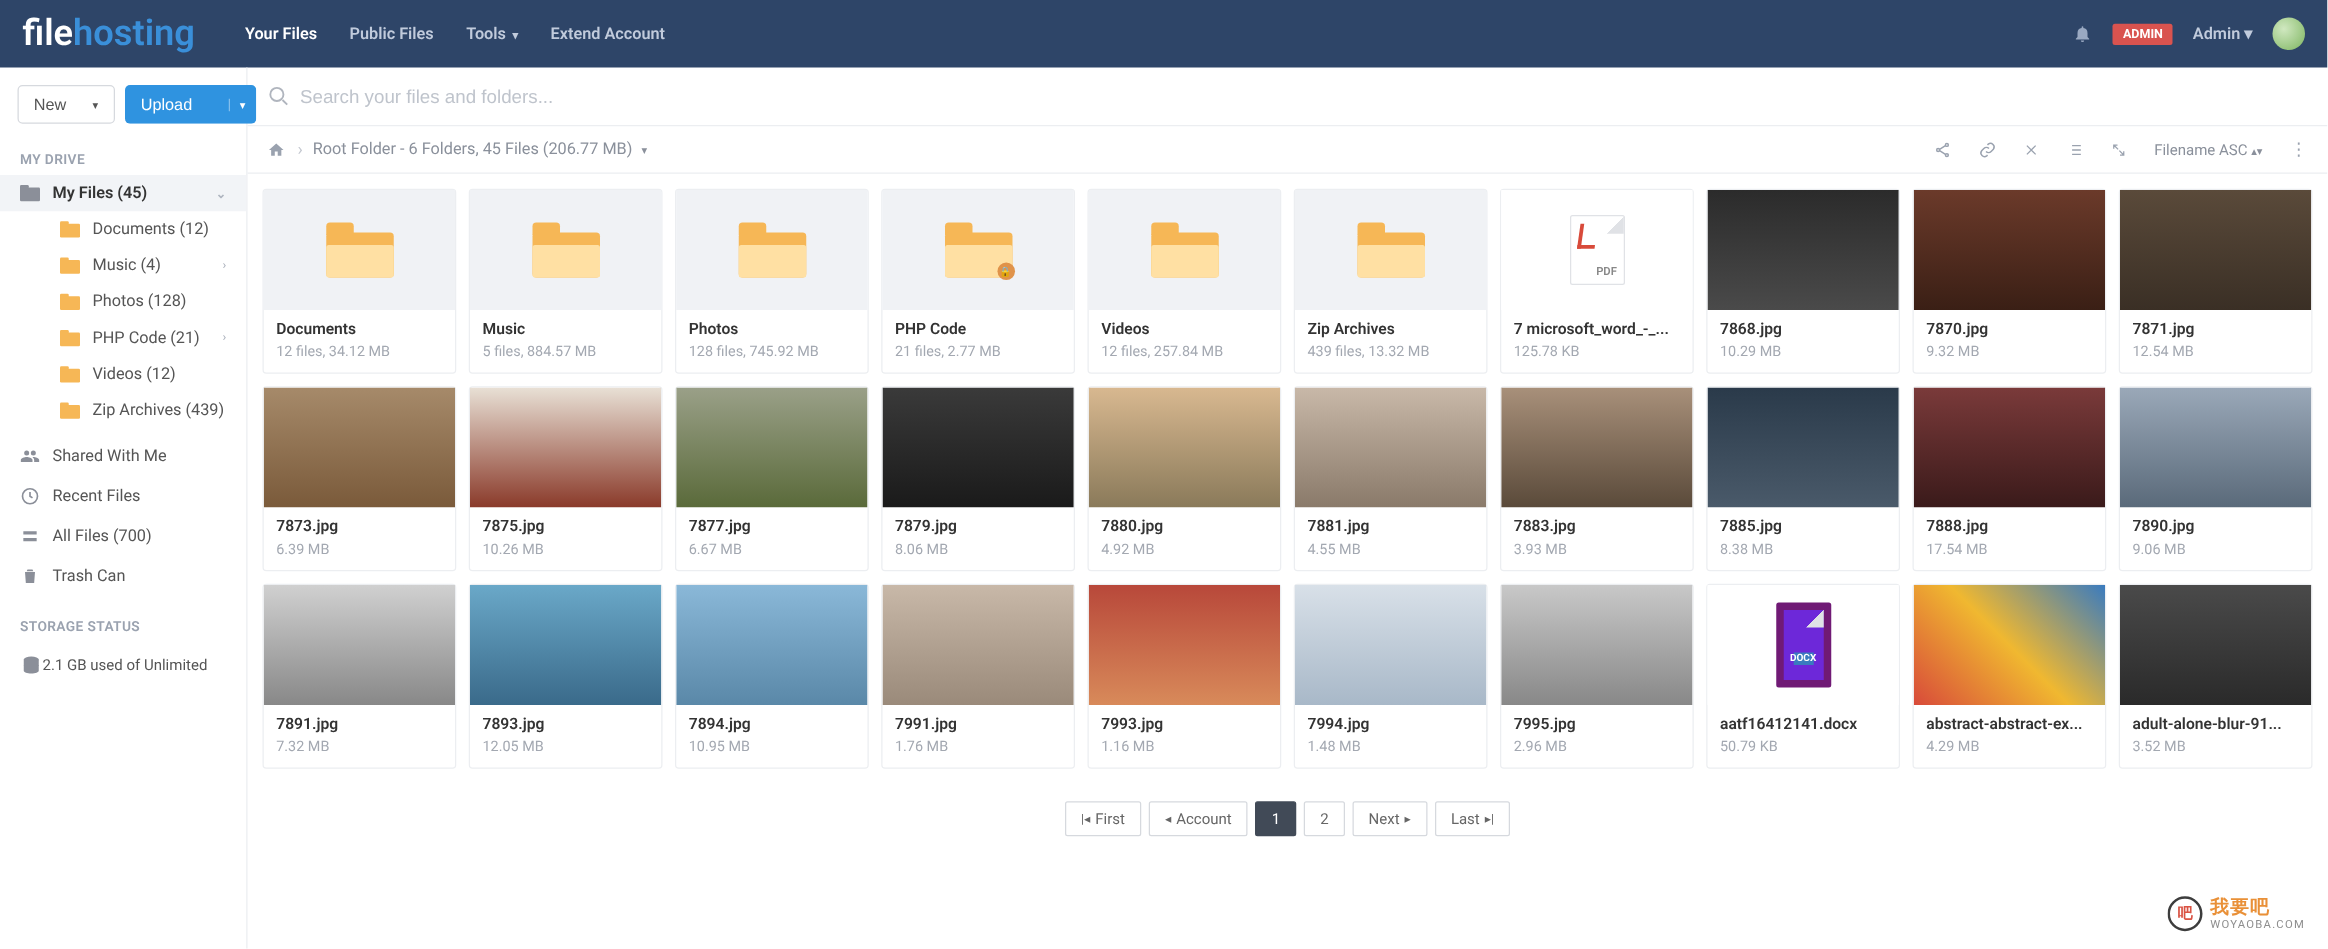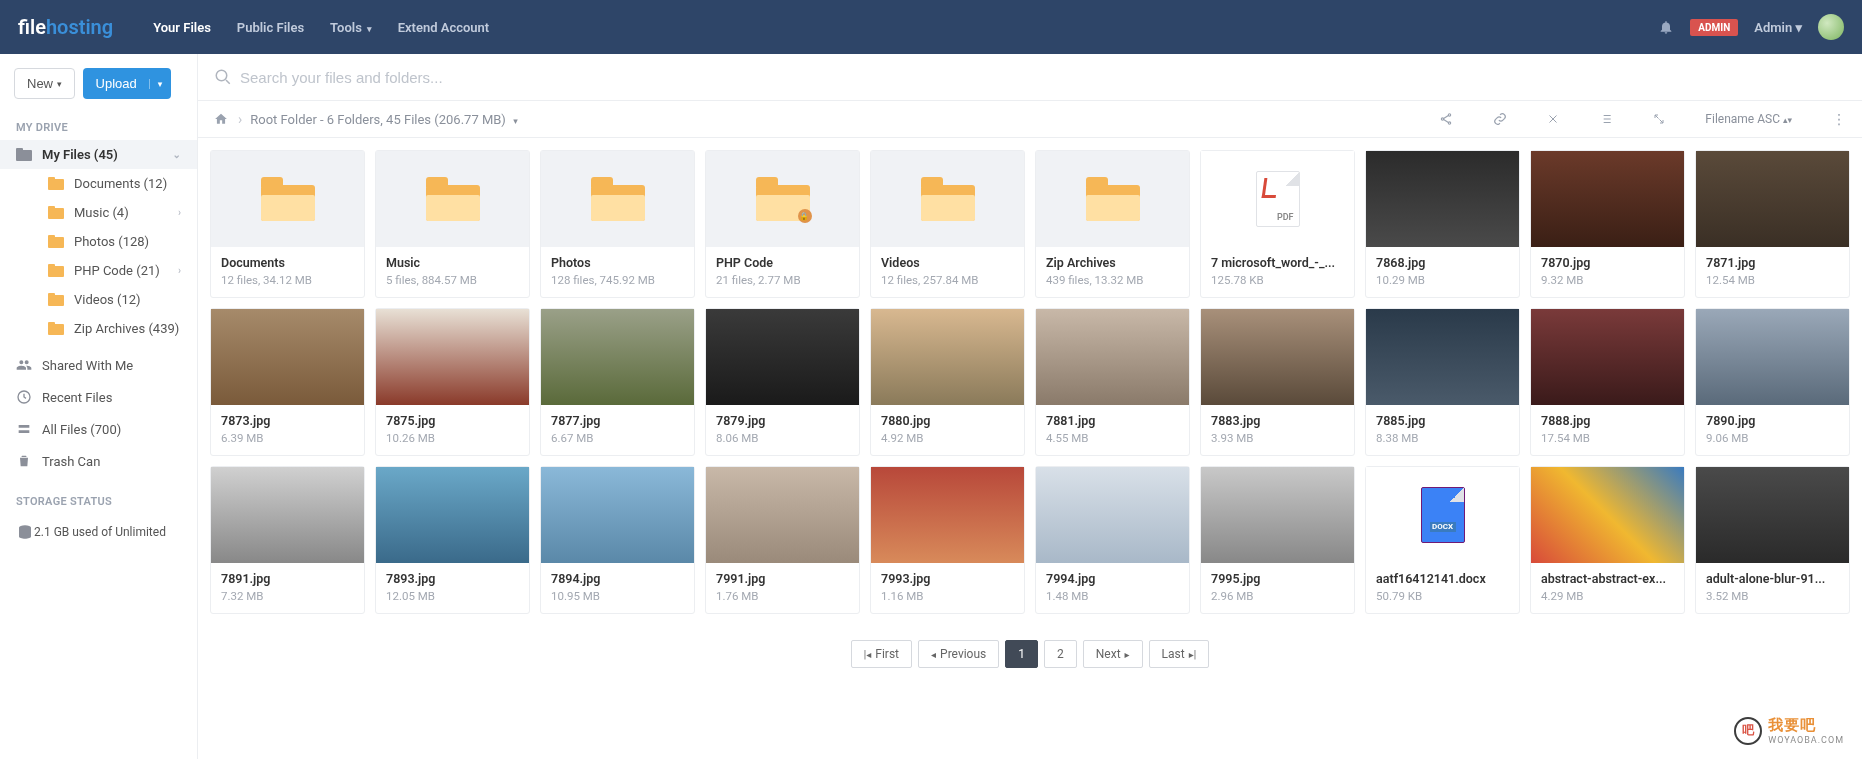"filehosting" .logo { font-size: 20px -> 29px }
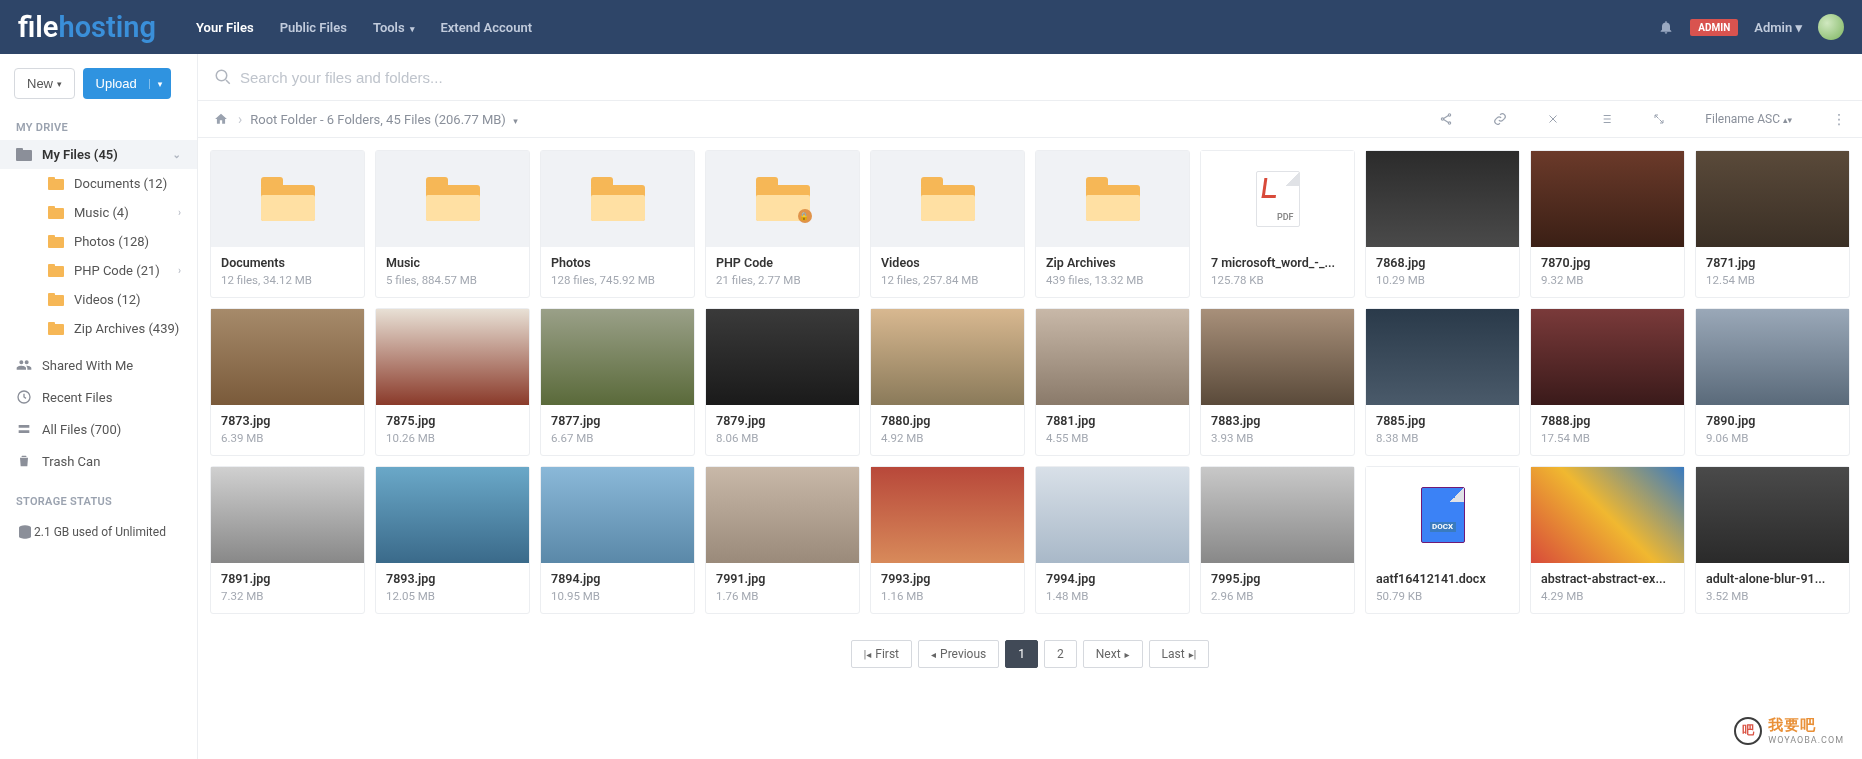"New" .btn { gap: 4px -> 21px }
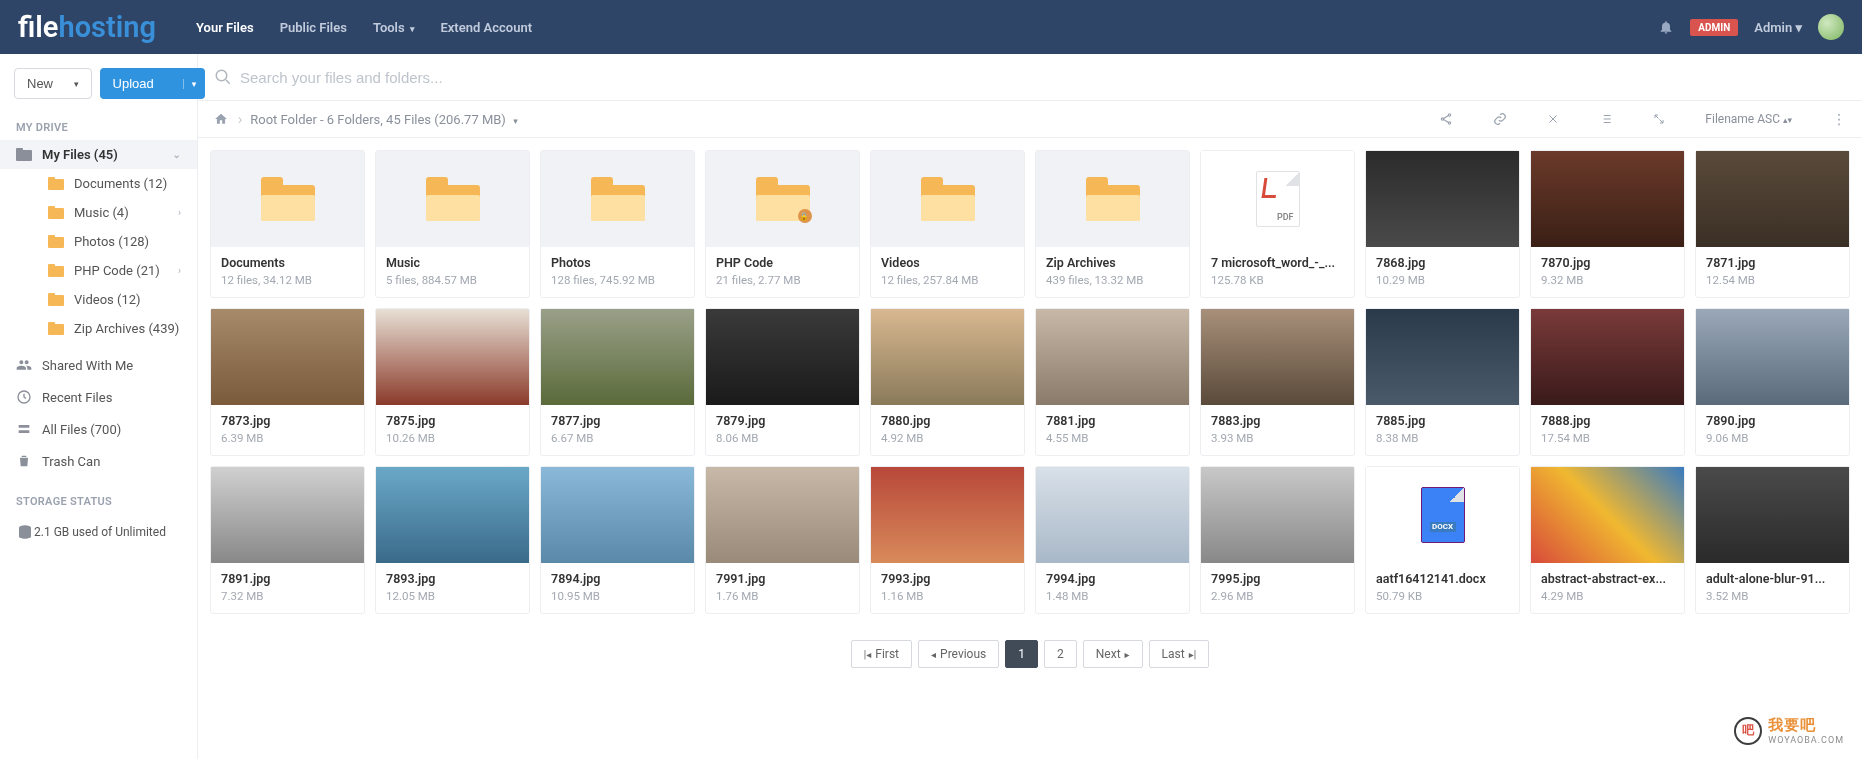"Filename ASC ▴▾" .crumb-tools { gap: 40px -> 22px }
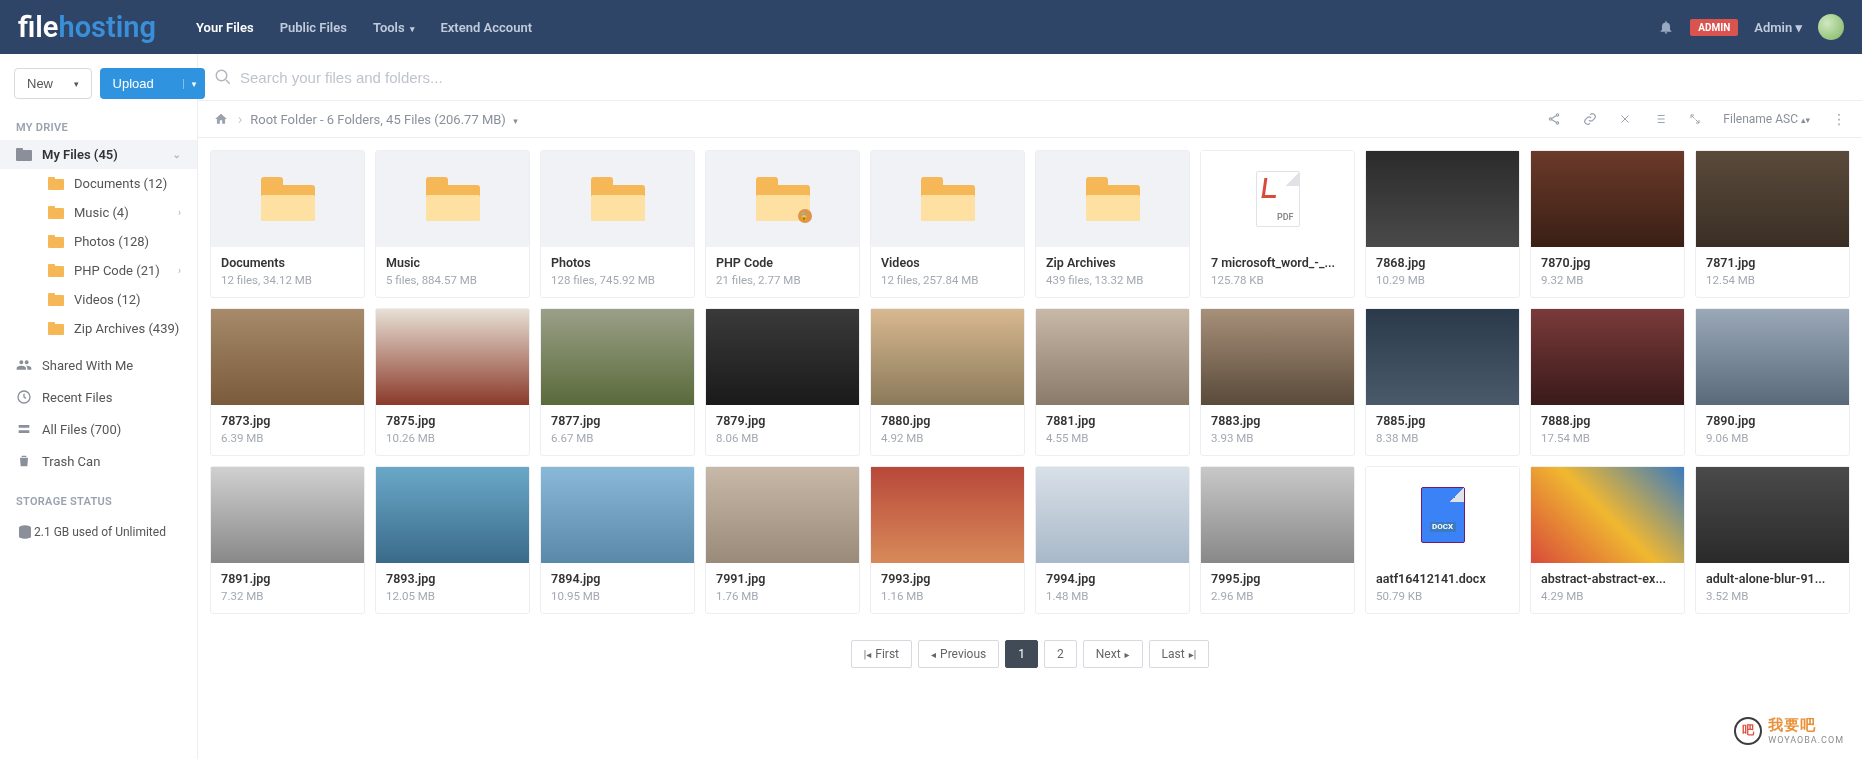"DOCX" .file-docx { background: #3b82f6 -> #6d28d9; border: 1px solid #701a75 -> 6px solid #701a75; height: 56px -> 68px }
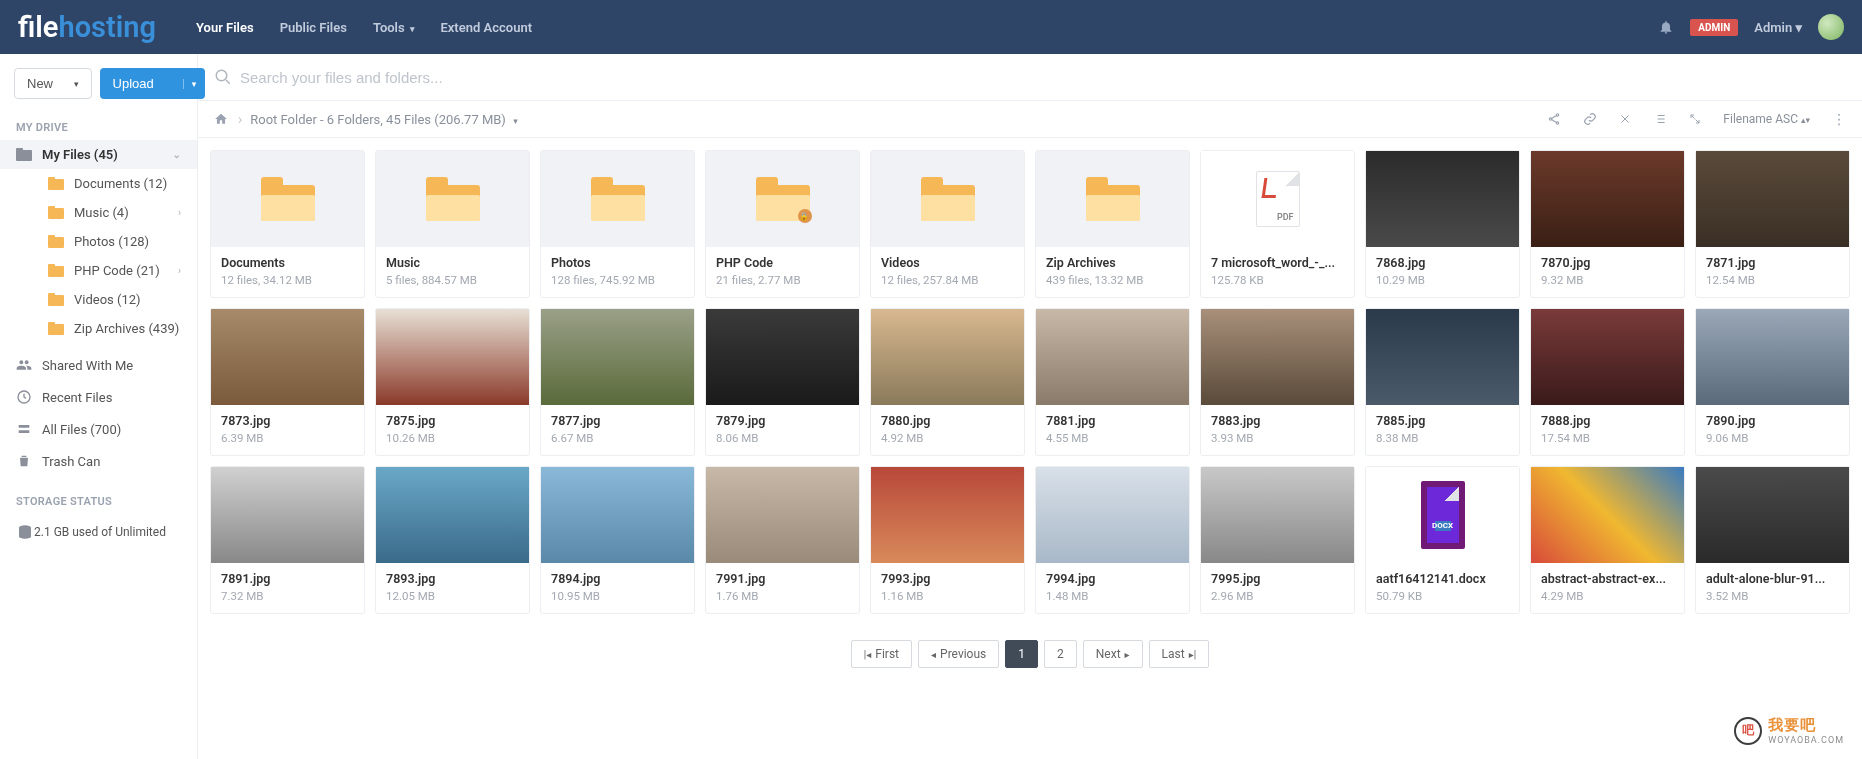"Previous" span { text: Previous -> Account }
